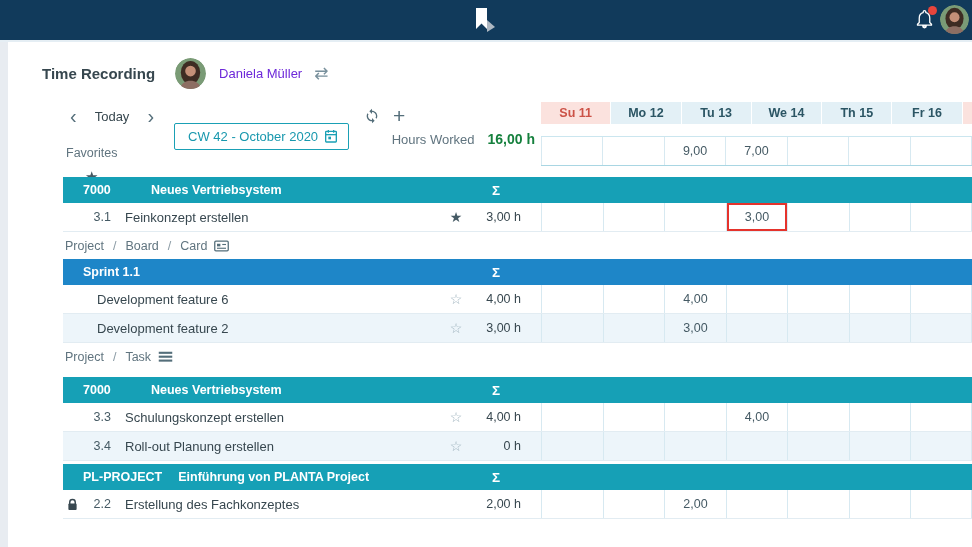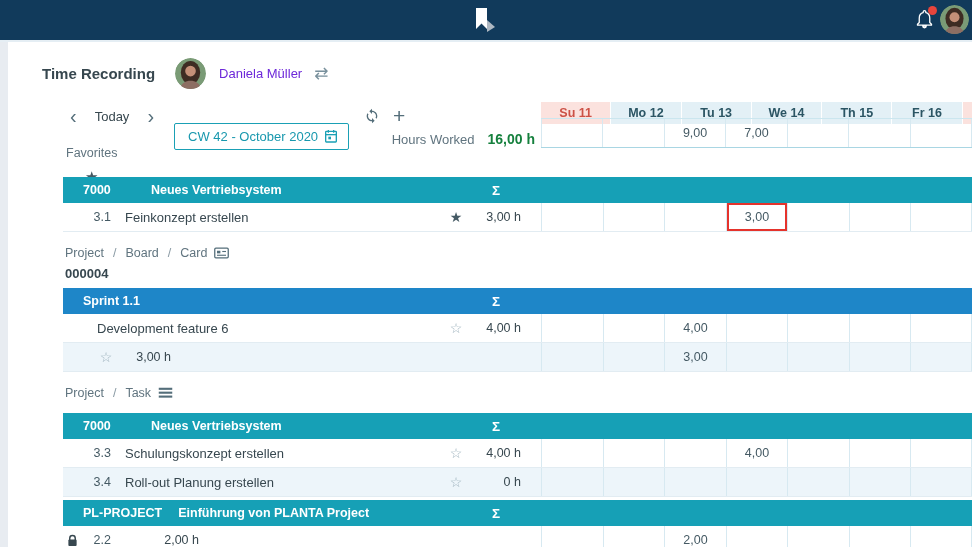"9,00" .day-totals { top: 76px -> 94px }
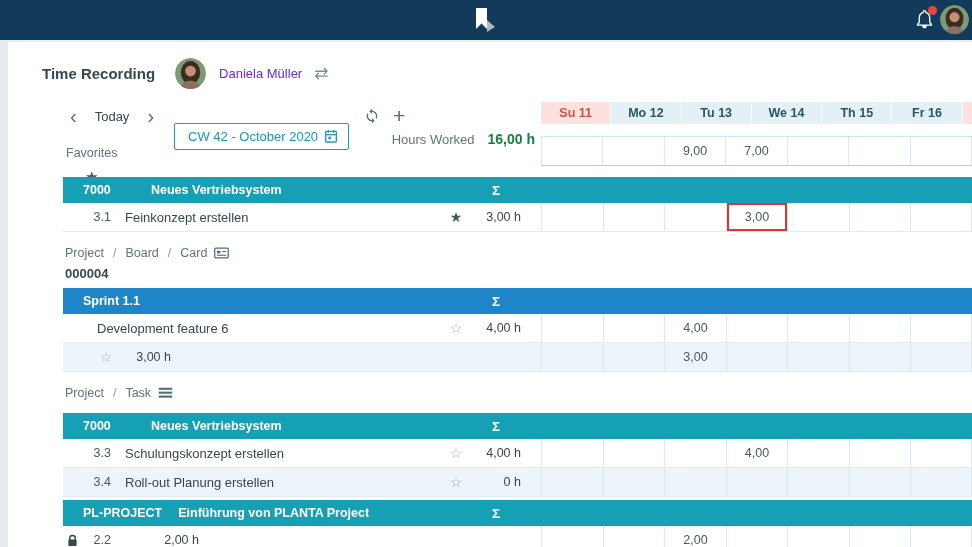"Project" .breadcrumb { margin: 13px 0 0 2px -> 6px 0 0 2px }
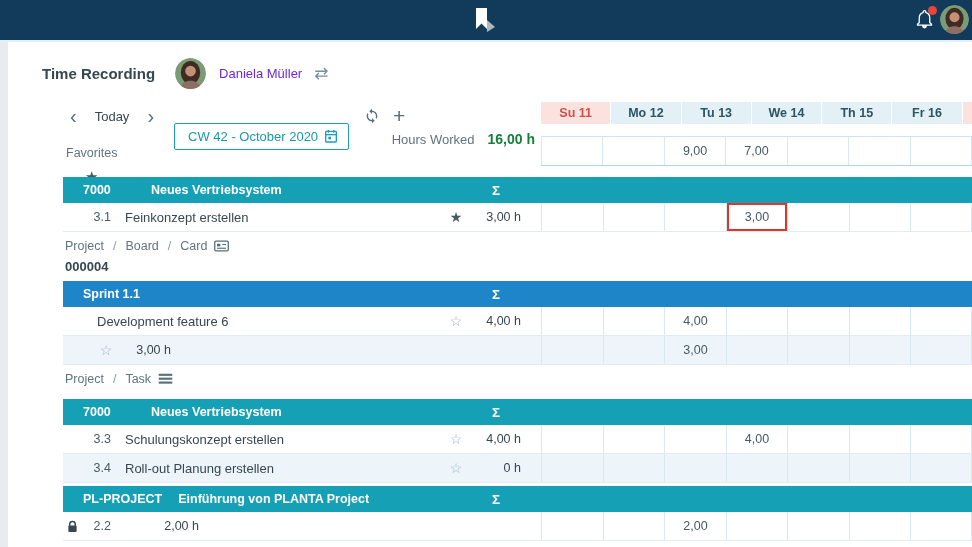"000004" div.section-code { html: <div>000004</div> -> none }
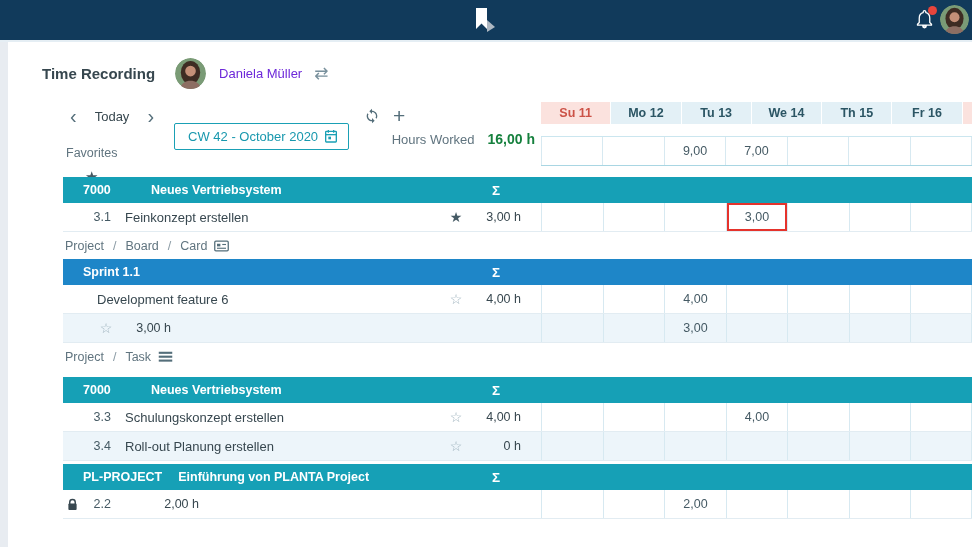"Development feature 2" span.rname { html: none -> <span>Development feature 2</span> }
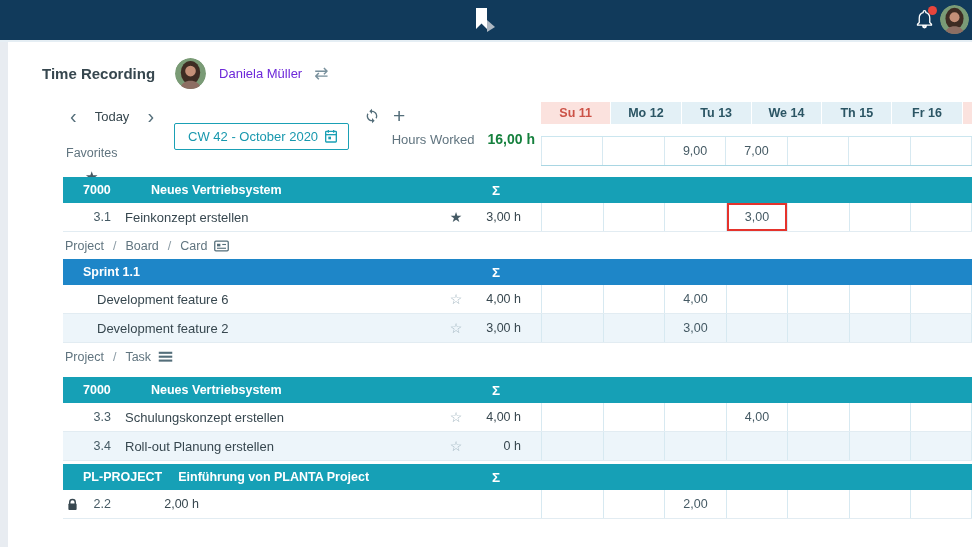"Erstellung des Fachkonzeptes" span.rname { html: none -> <span>Erstellung des Fachkonzeptes</span> }
